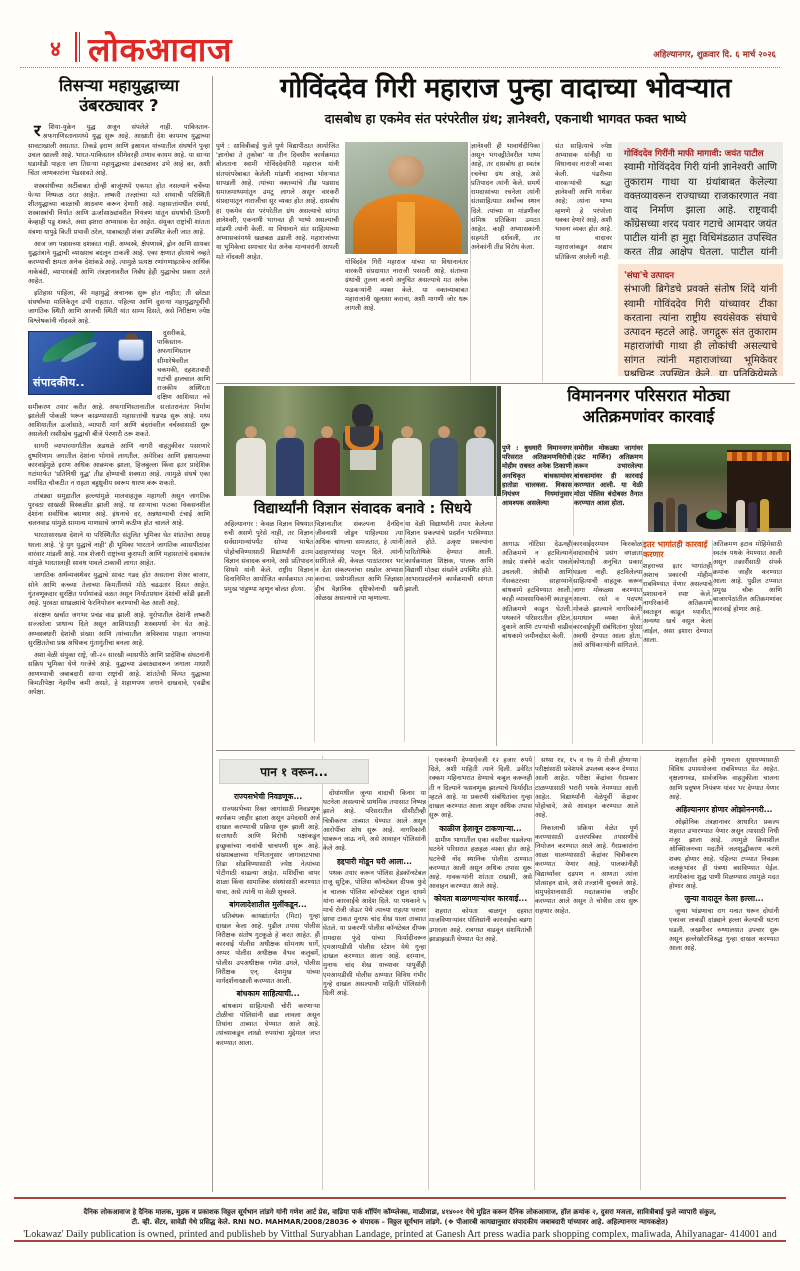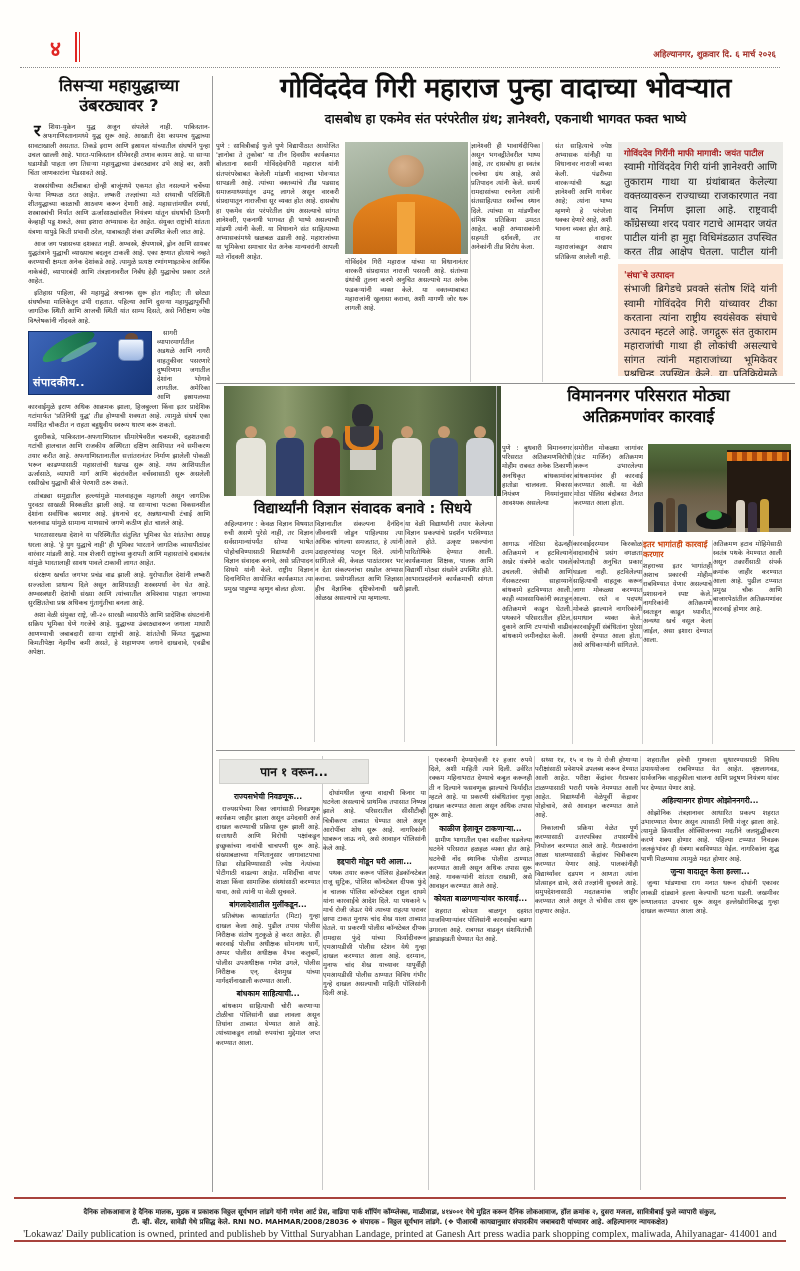"लोकआवाज" div.masthead { html: none -> <div>लोकआवाज</div> }
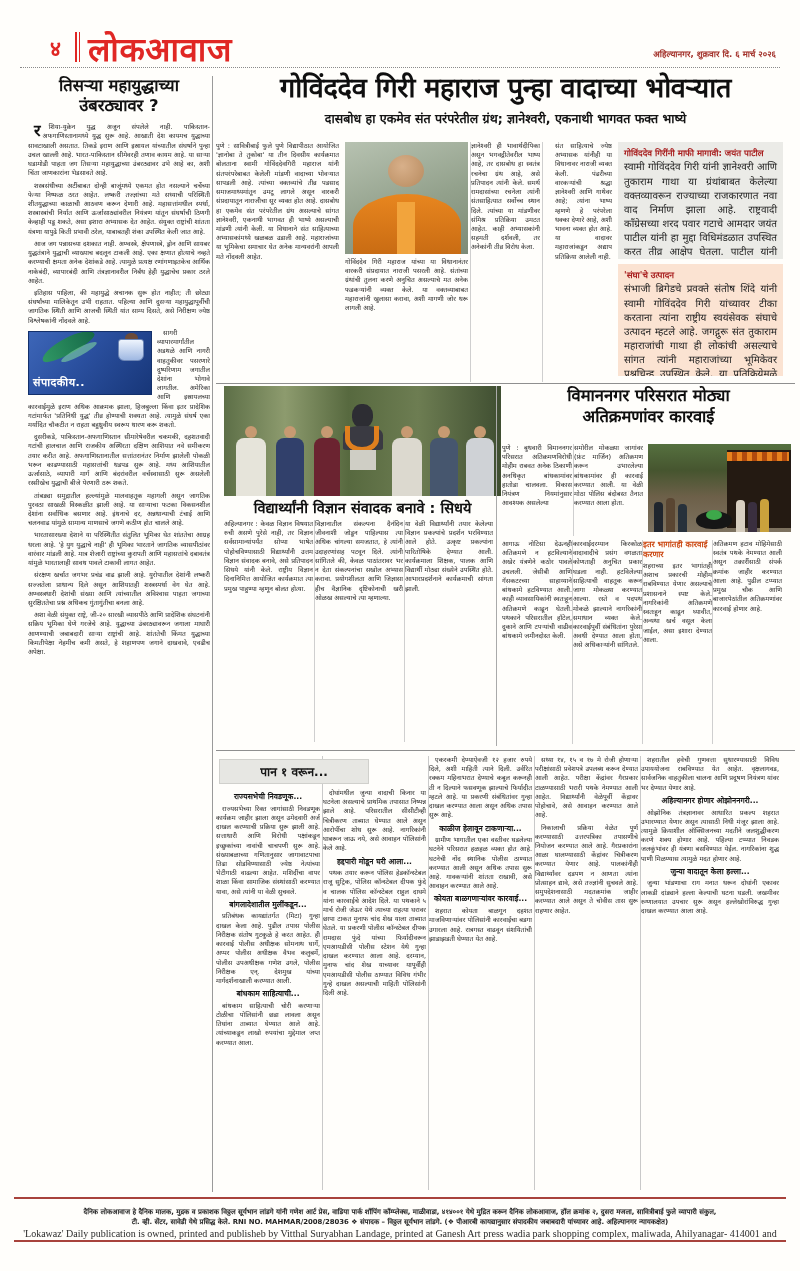"सागरी व्यापारमार्गांतील अडथळे आणि नागरी" p { order: before "दुसरीकडे, पाकिस्तान-अफगाणिस्तान" -> after "दुसरीकडे, पाकिस्तान-अफगाणिस्तान" }
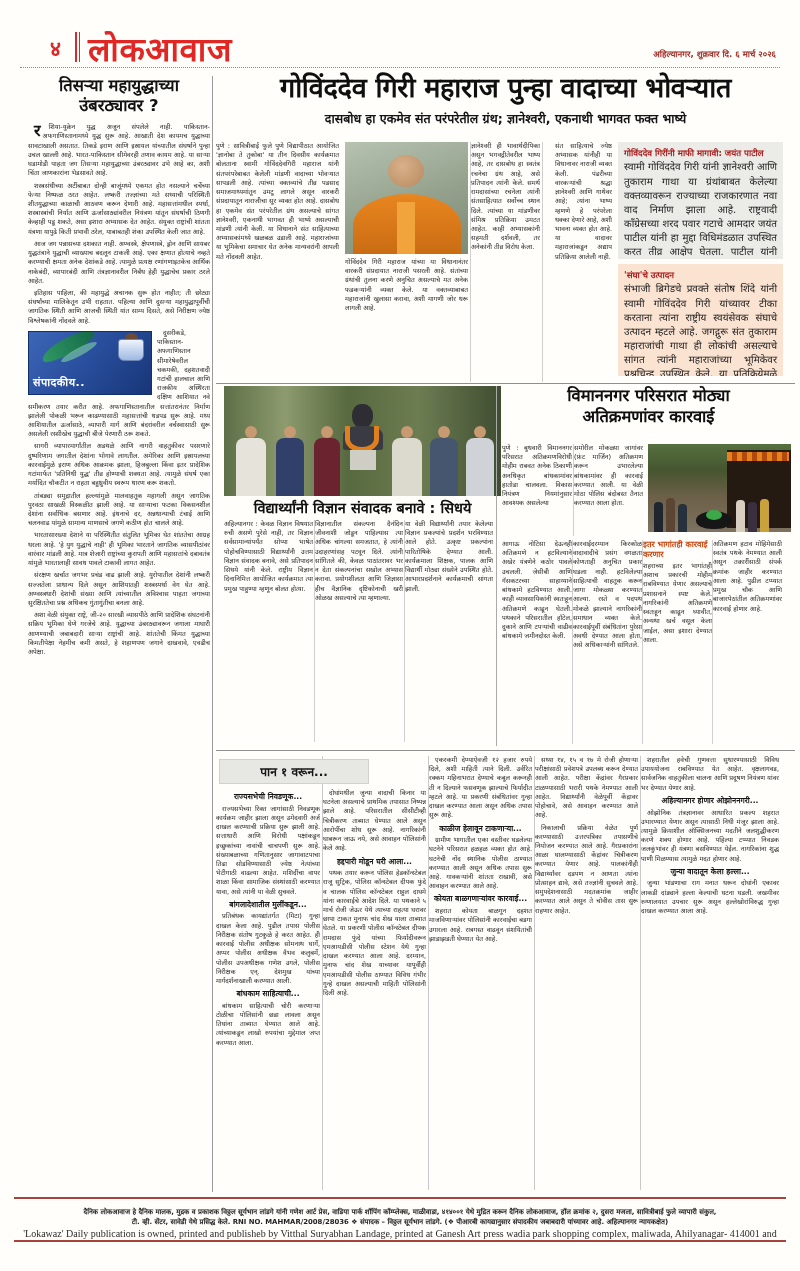"पुणे : बुधवारी विमाननगर परिसरात" .vim-rowA .t { font-weight: none -> bold }
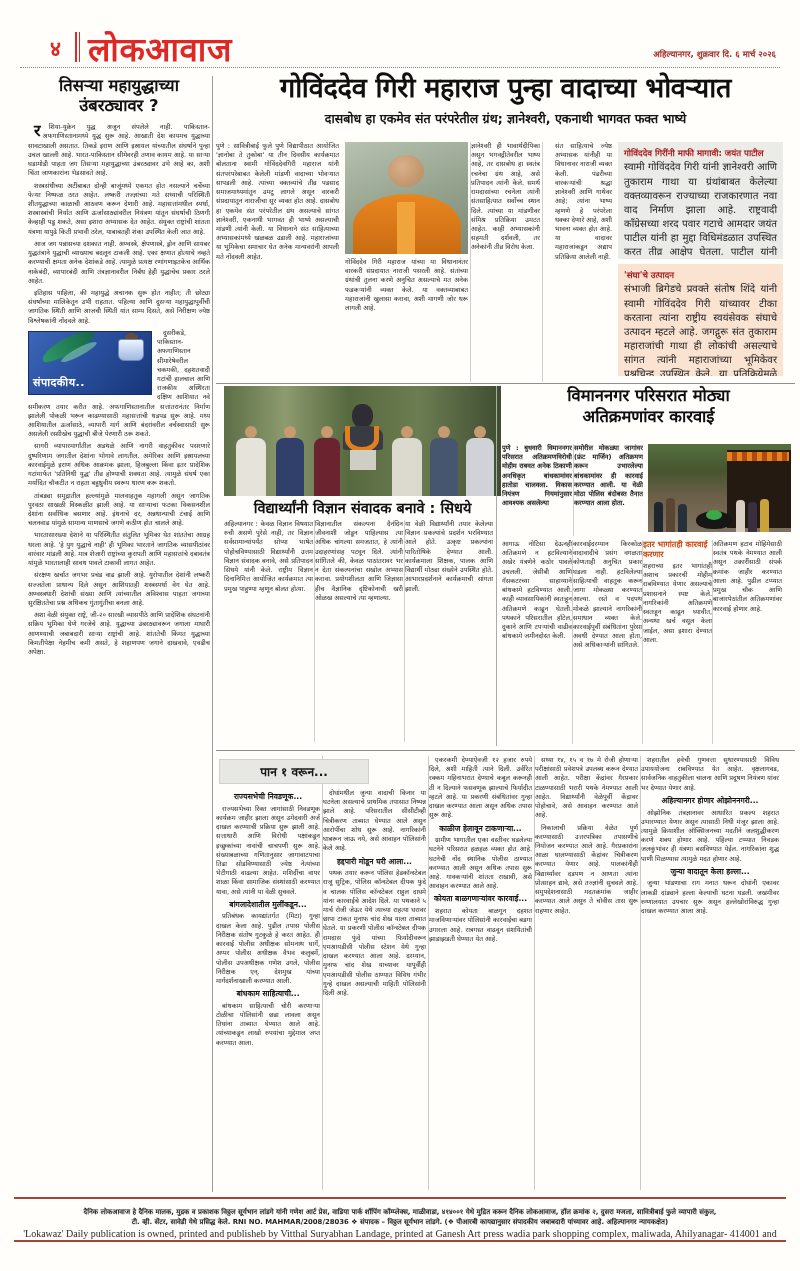"जागतिक अर्थव्यवस्थेवर युद्धाचे सावट गडद" p { html: none -> <p>जागतिक अर्थव्यवस्थेवर युद्धाचे सावट गडद होत असताना शेअर बाजार, सोने आणि कच्च्या तेलाच्या किमतींमध्ये मोठे चढउतार दिसत आहेत. गुंतवणूकदार सुरक्षित पर्यायांकडे वळत असून निर्यातप्रधान देशांची कोंडी झाली आहे. पुरवठा साखळ्यांचे फेरनियोजन करण्याची वेळ आली आहे.</p> }
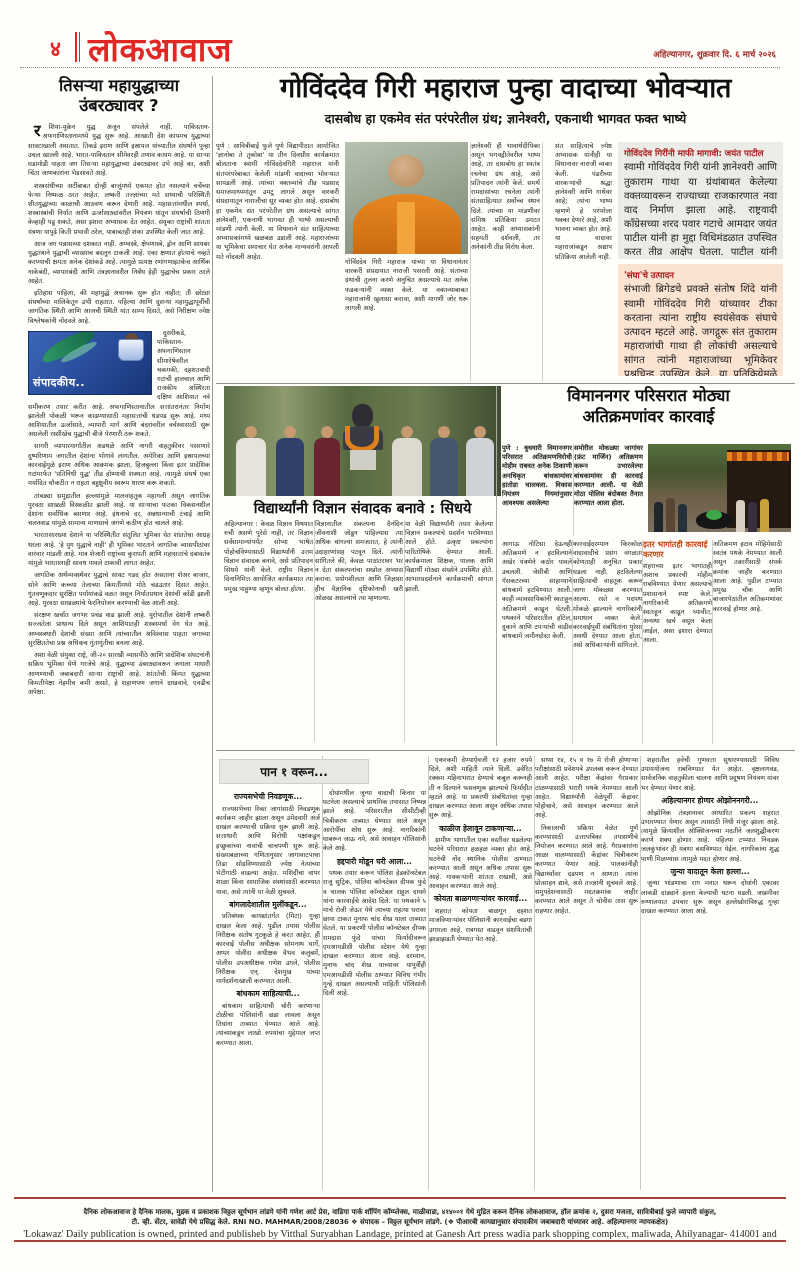"शहरातील हवेची गुणवत्ता सुधारण्यासाठी" .cont-cols .cc5 { padding-left: none -> 28px }
